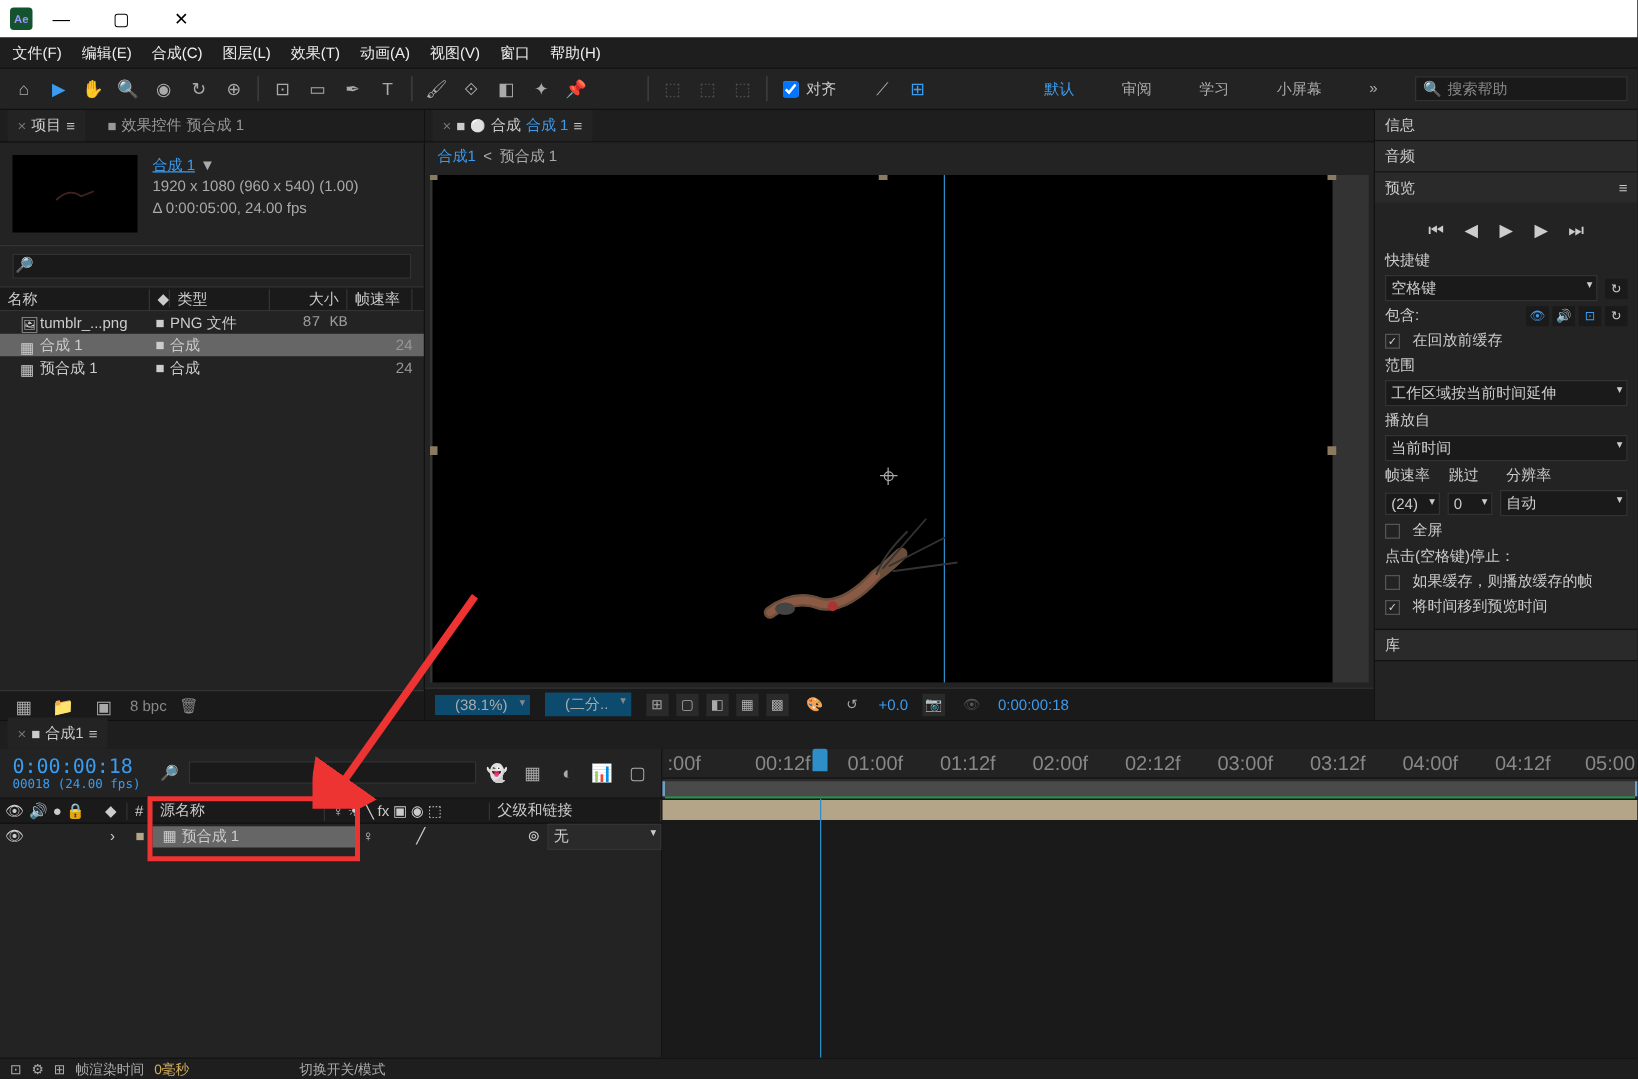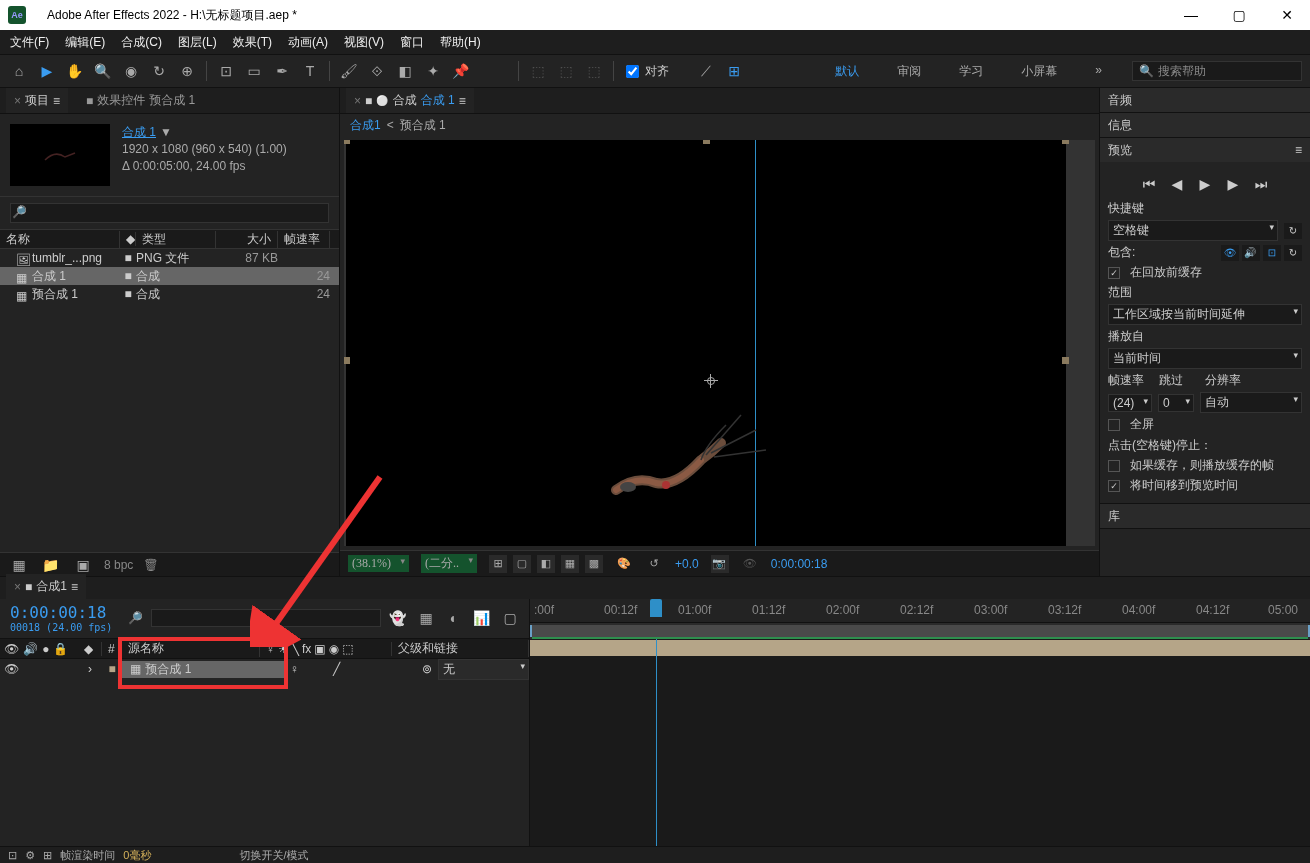"Ae" .titlebar .ae-icon { margin-right: 21px -> 8px }
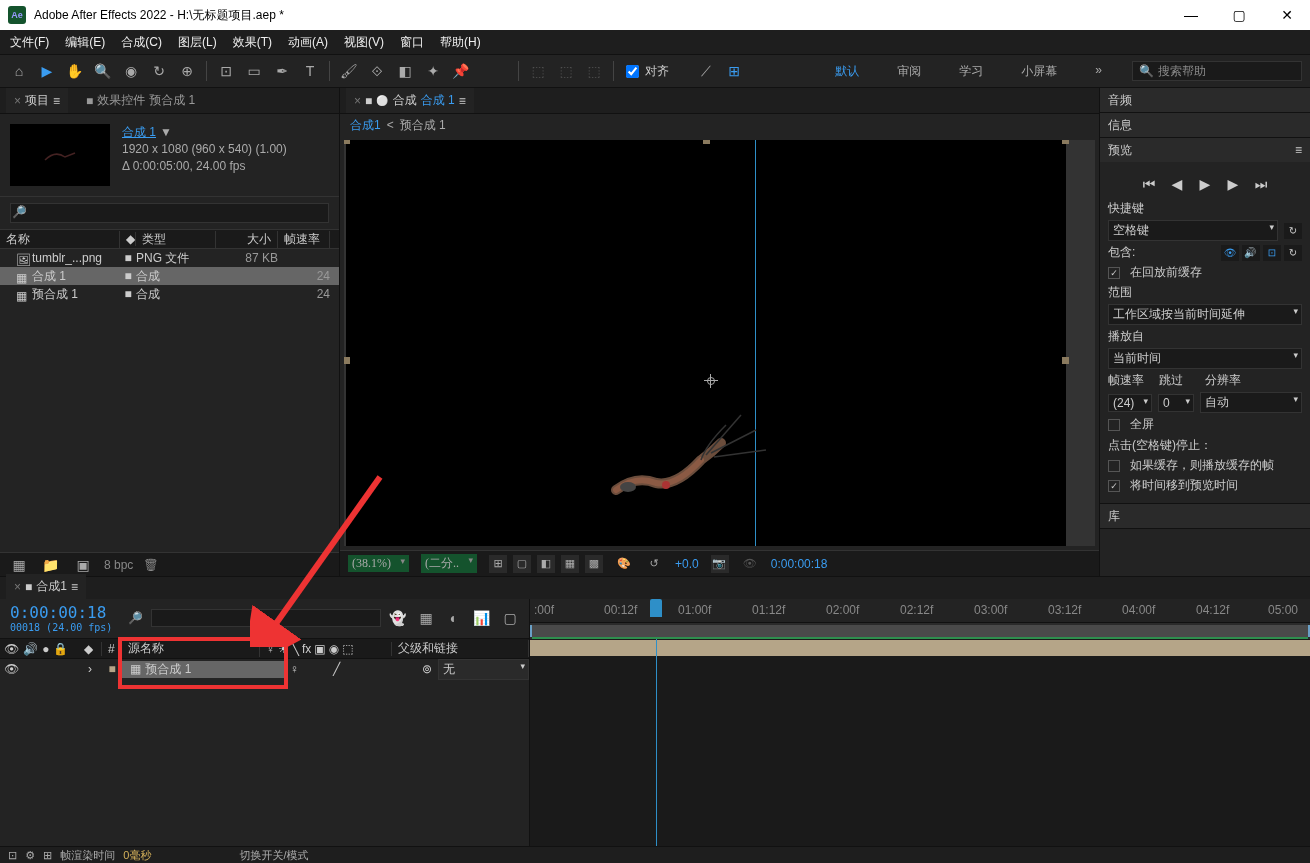"Adobe After Effects 2022 -" div.title { html: <div>Adobe After Effects 2022 - H:\无标题项目.aep *</div> -> none }
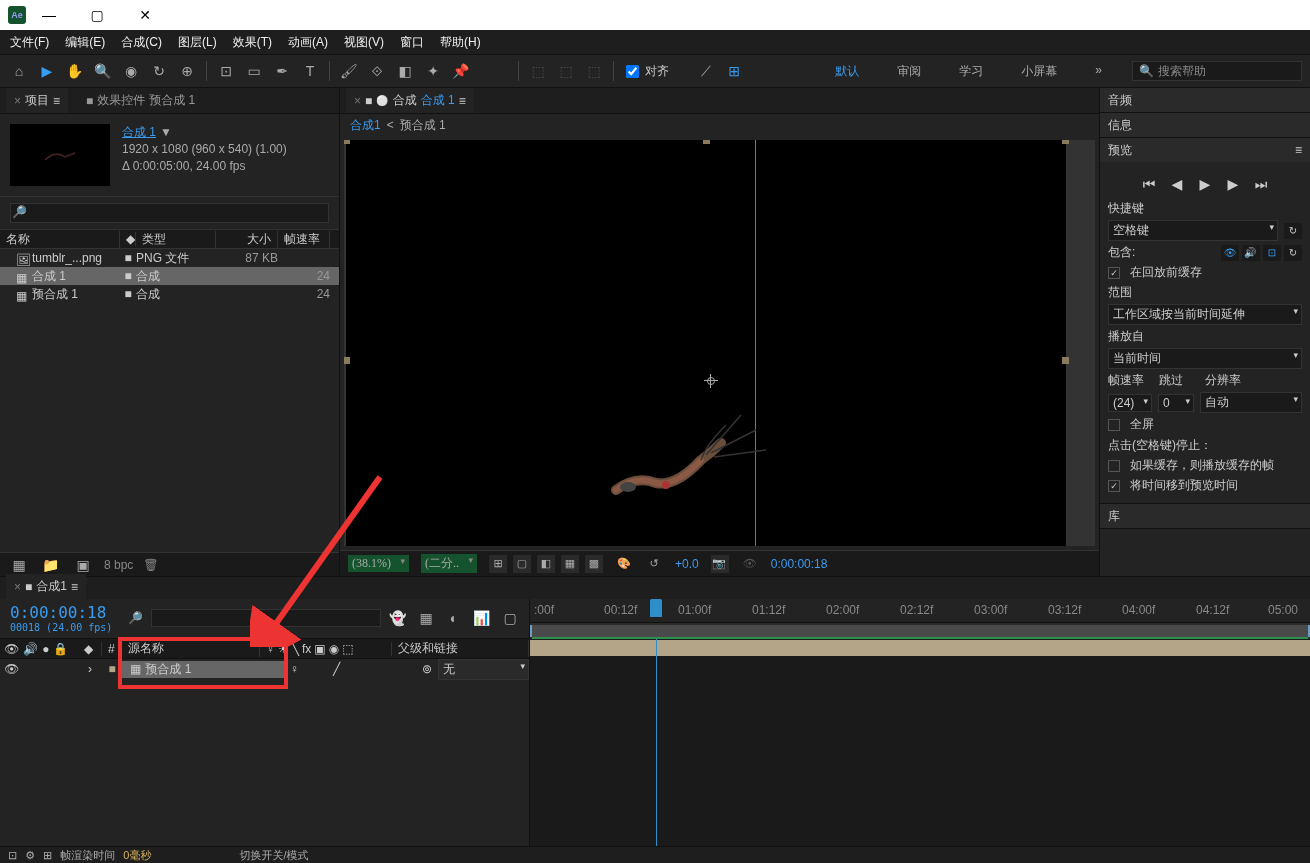"音频" div.rp-section { order: before "信息" -> after "信息" }
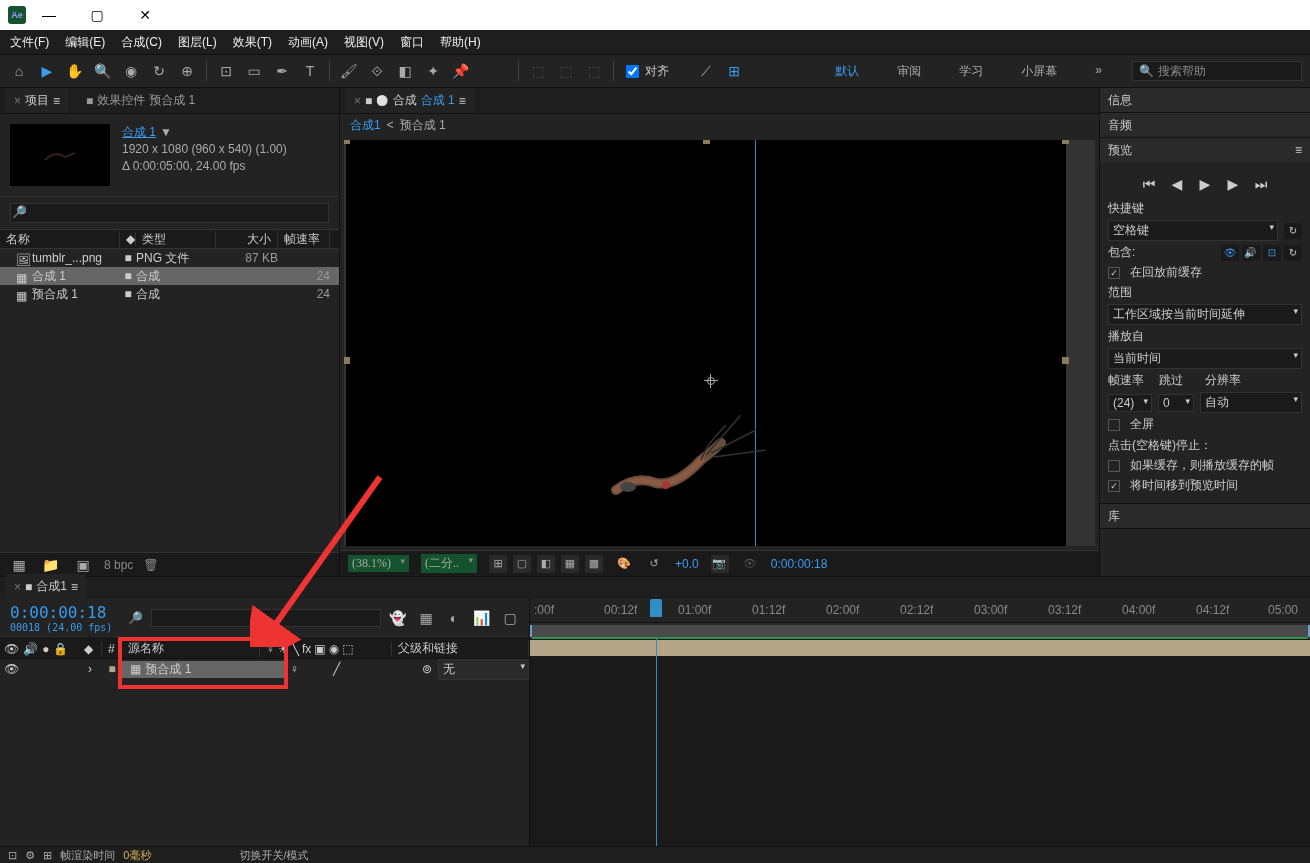"87 KB" .pi-size { font-family: none -> Liberation Mono, monospace }
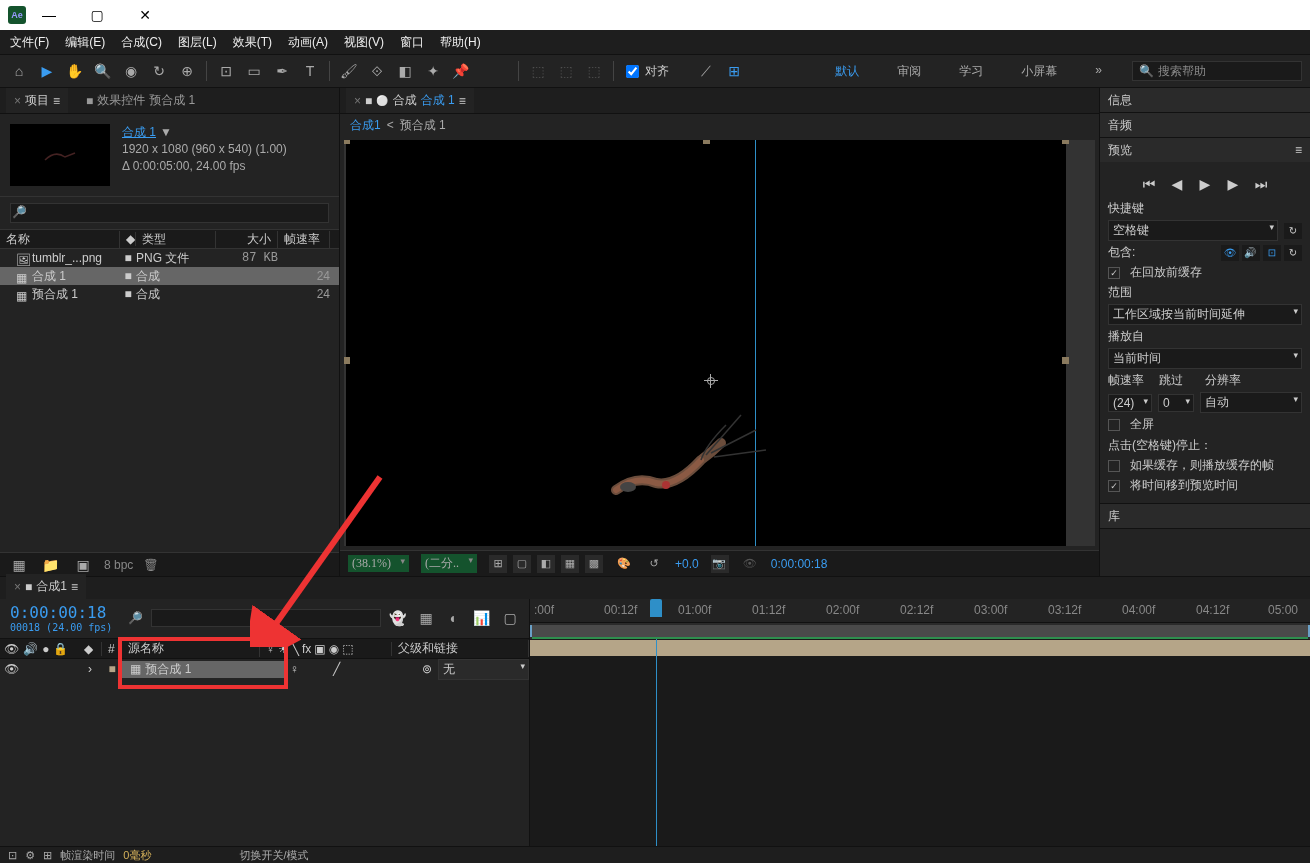"(38.1%)" .vf-dd { background: #14532d -> #0c4a6e; font-family: Liberation Serif, serif -> none; padding: 1px 18px 1px 4px -> 1px 18px 1px 16px }
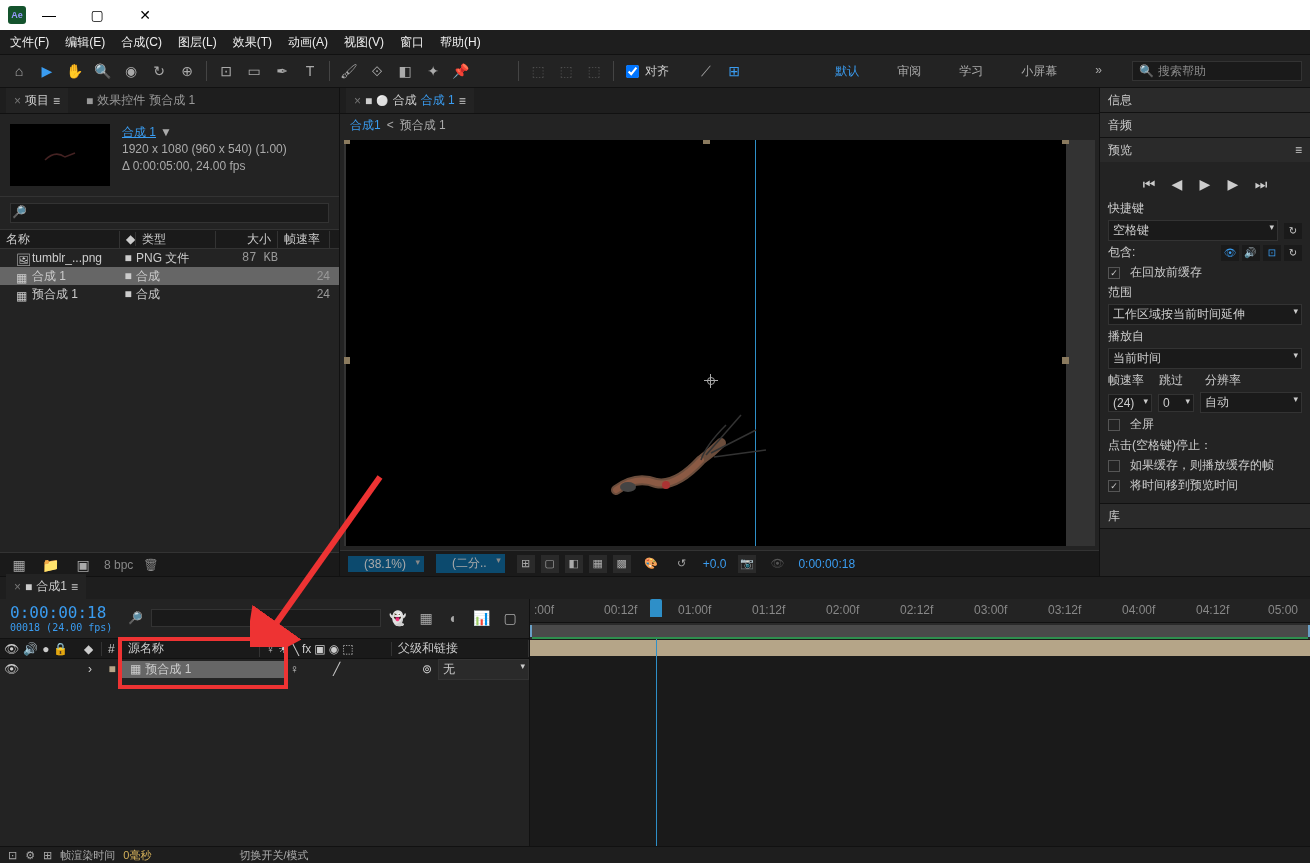":00f" .tl-tick { font-size: 12px -> 16px }
